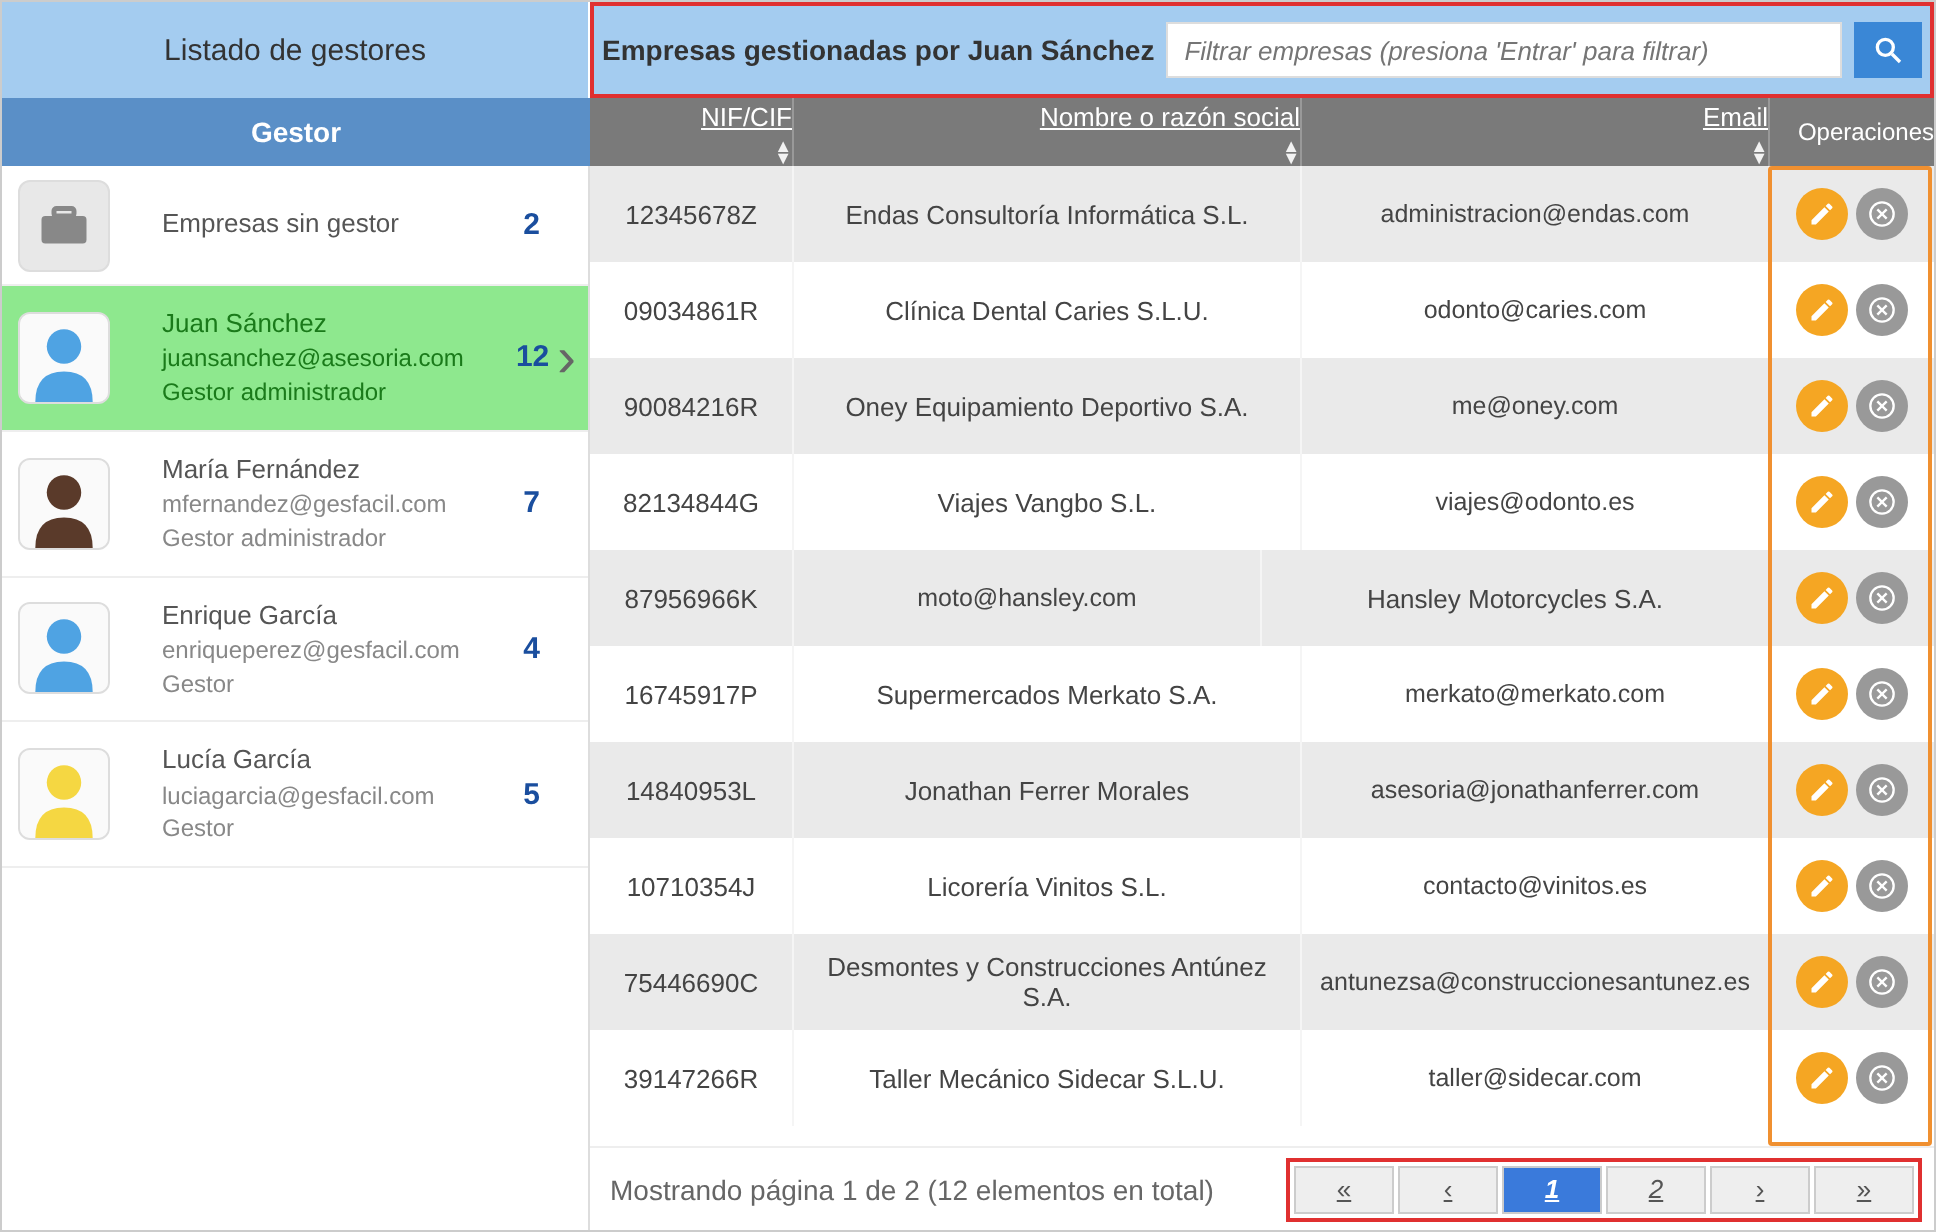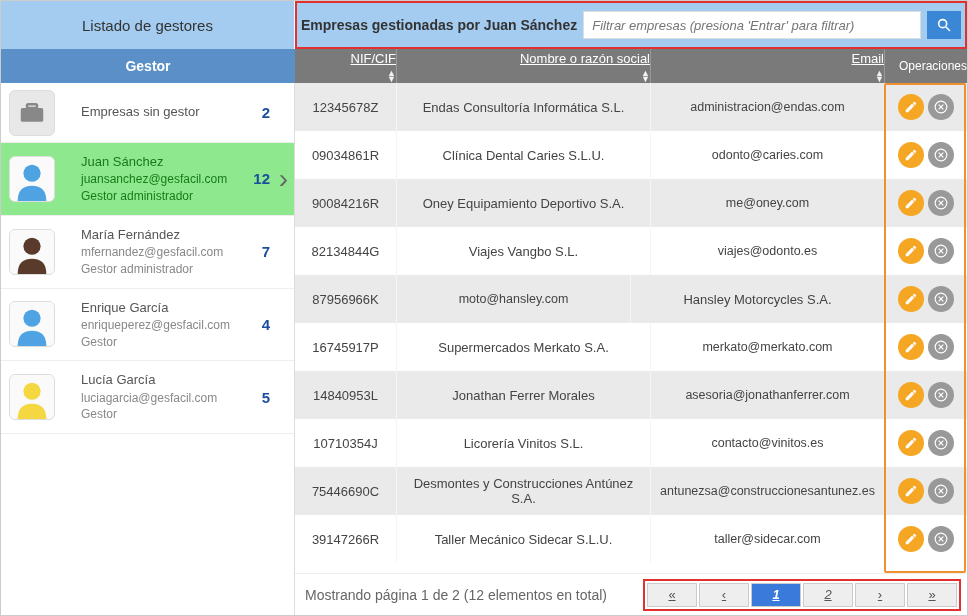"juansanchez@gesfacil.com" div.gestor-email { text: juansanchez@gesfacil.com -> juansanchez@asesoria.com }
